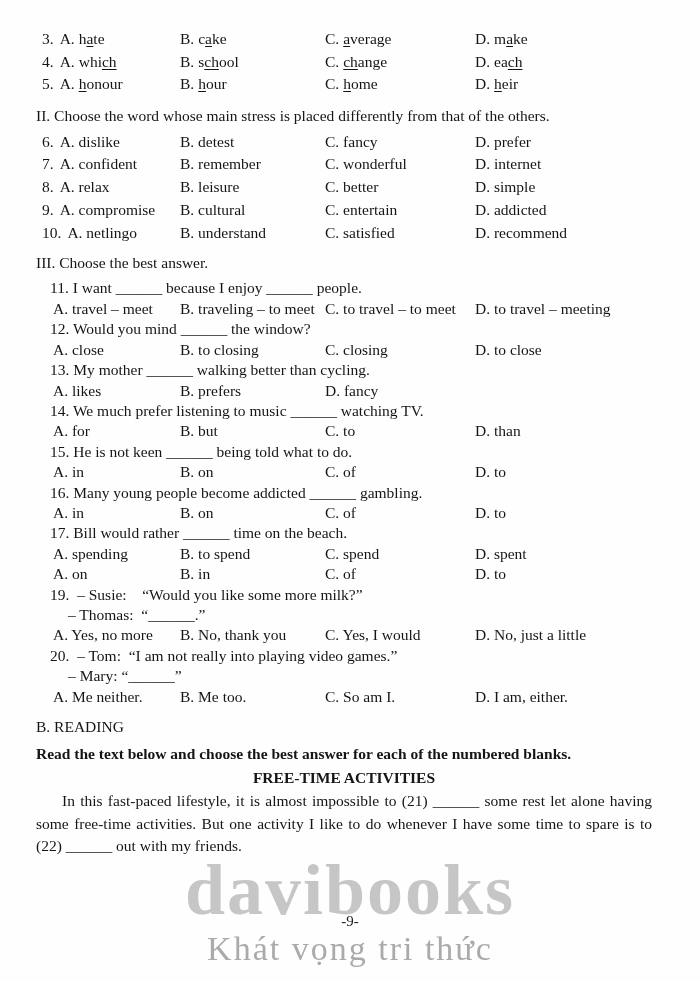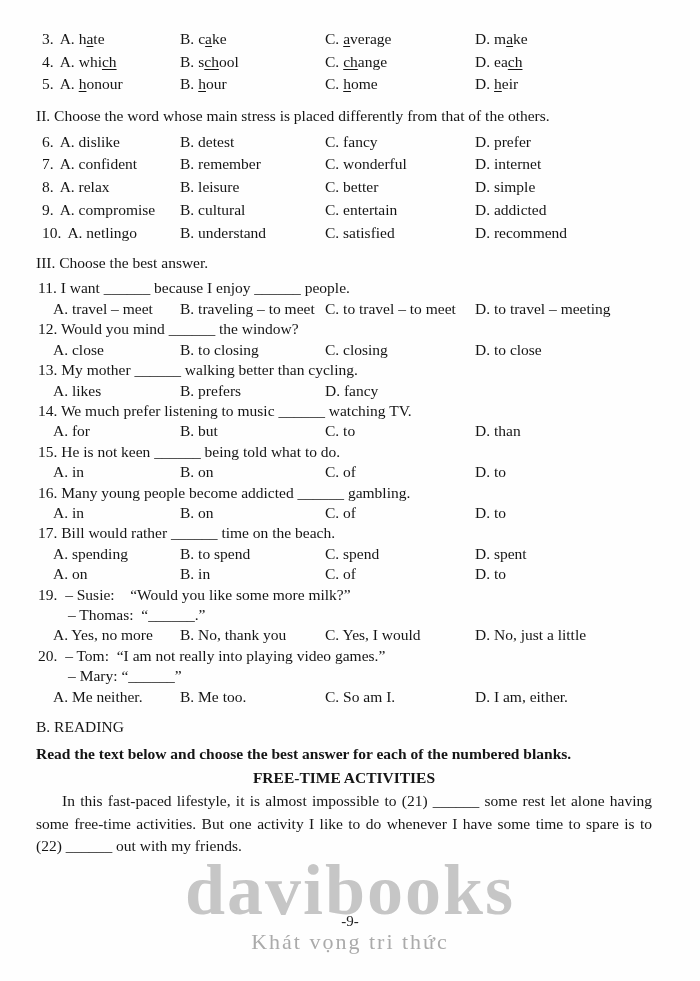"11. I want ______ because" .stem { margin-left: 2px -> 14px }
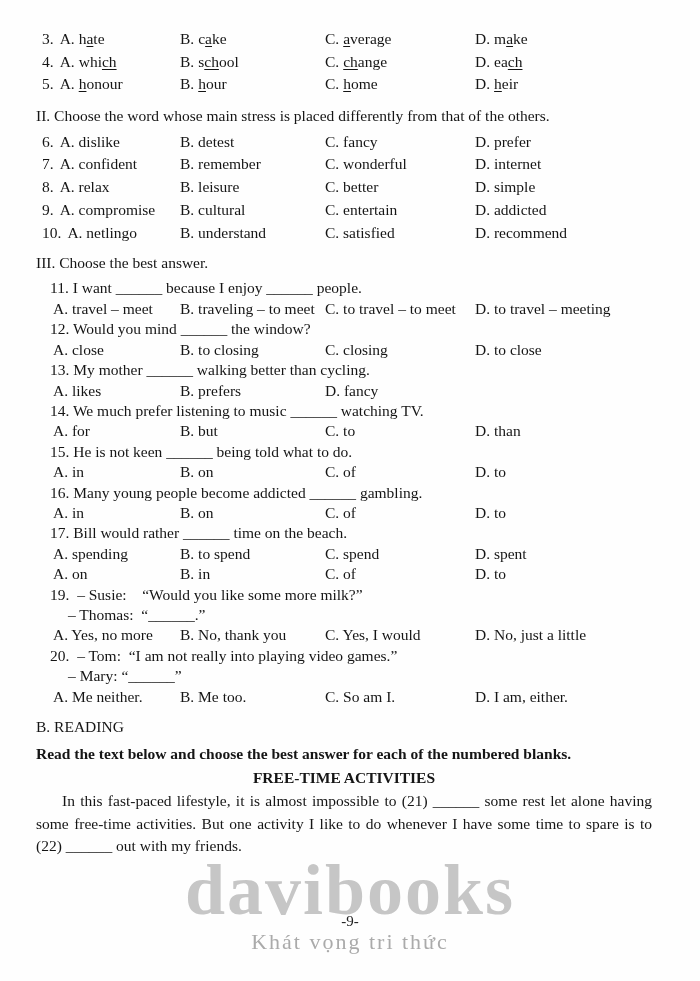"Khát vọng tri thức" .wm2 { font-size: 22px -> 34px }
